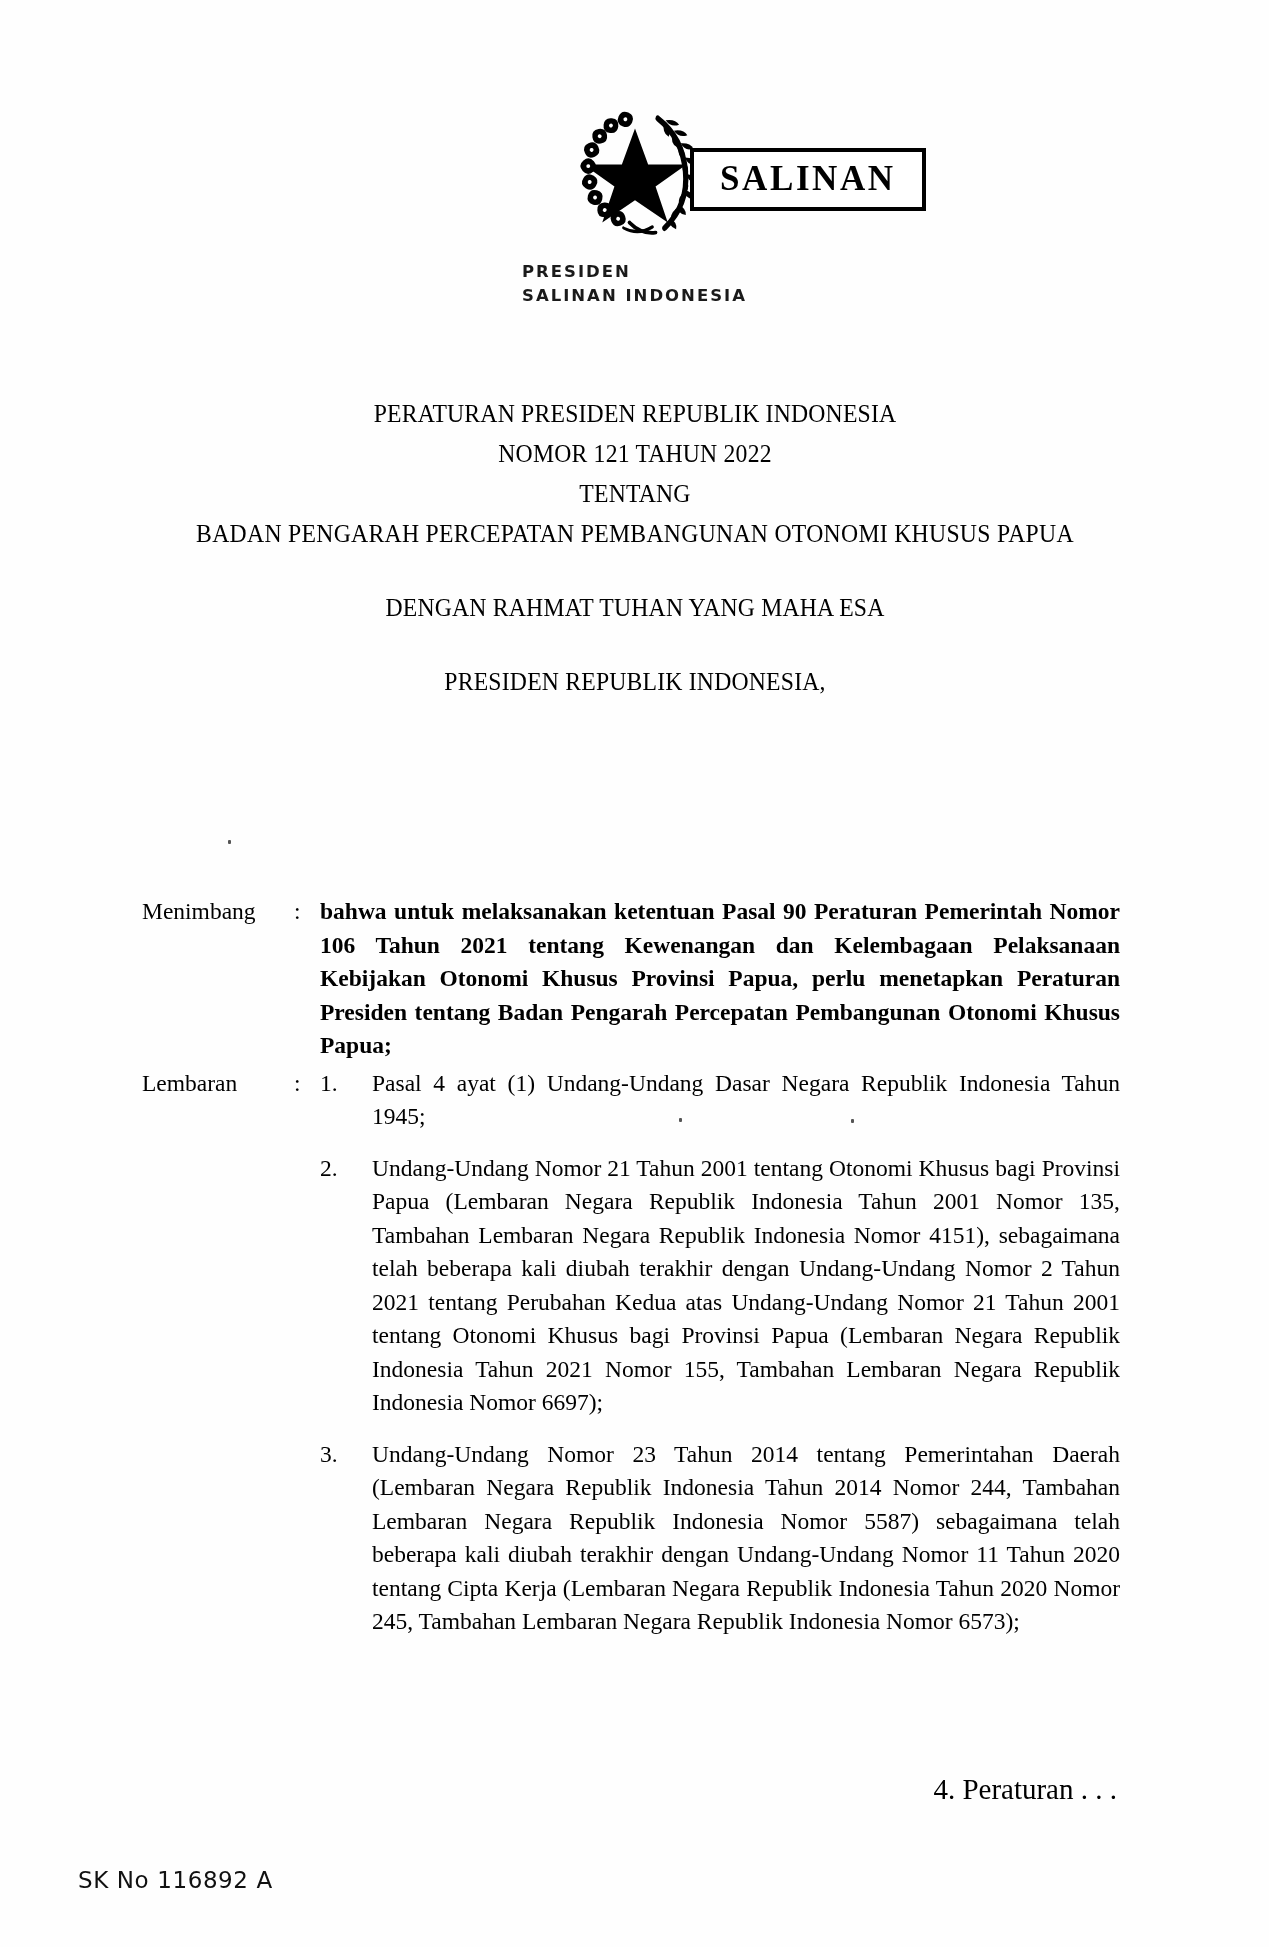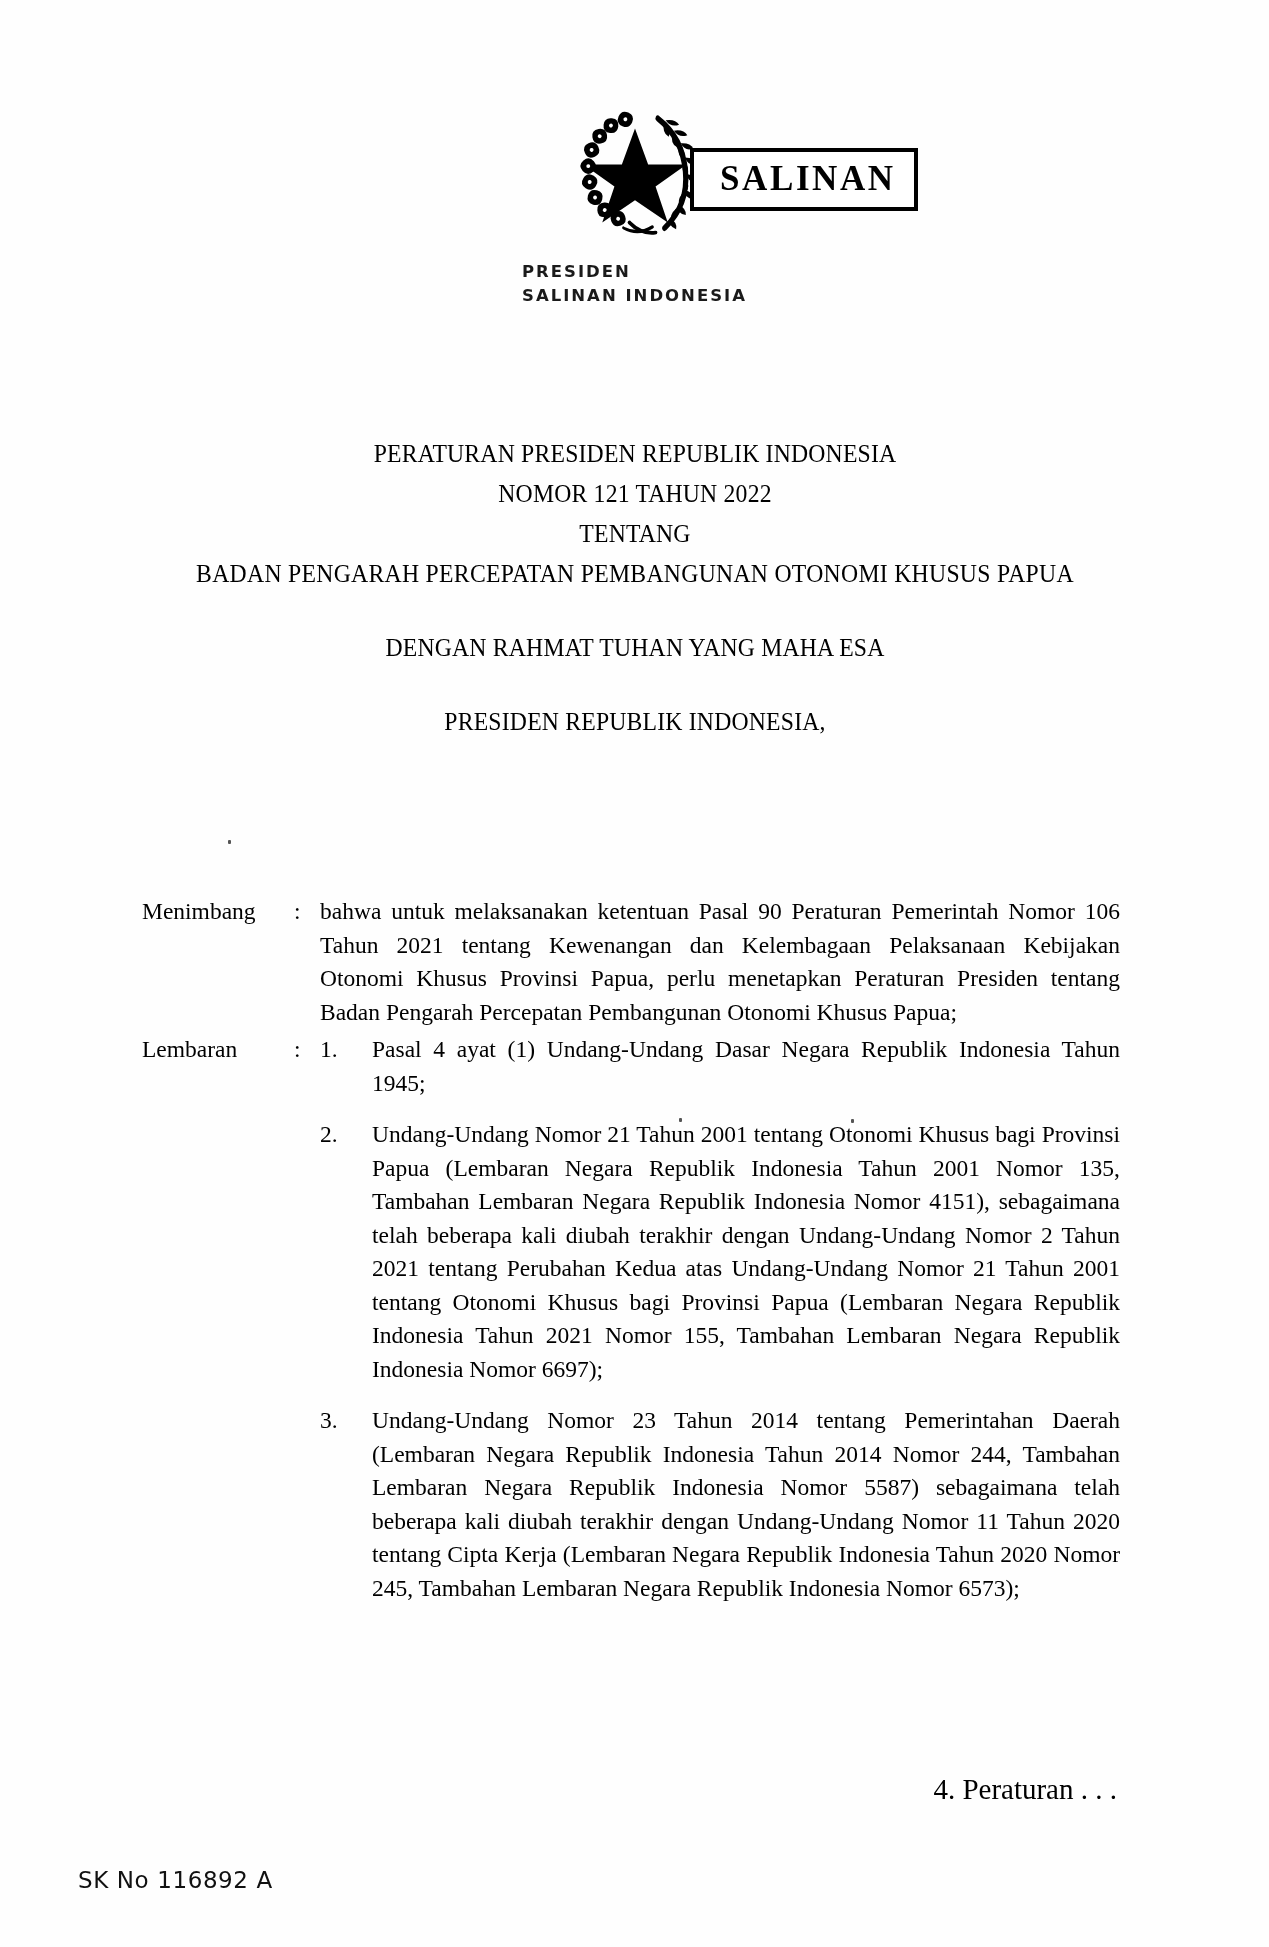"SALINAN" .salinan-box { padding: 9px 18px 11px 26px -> 9px 26px 11px 26px }
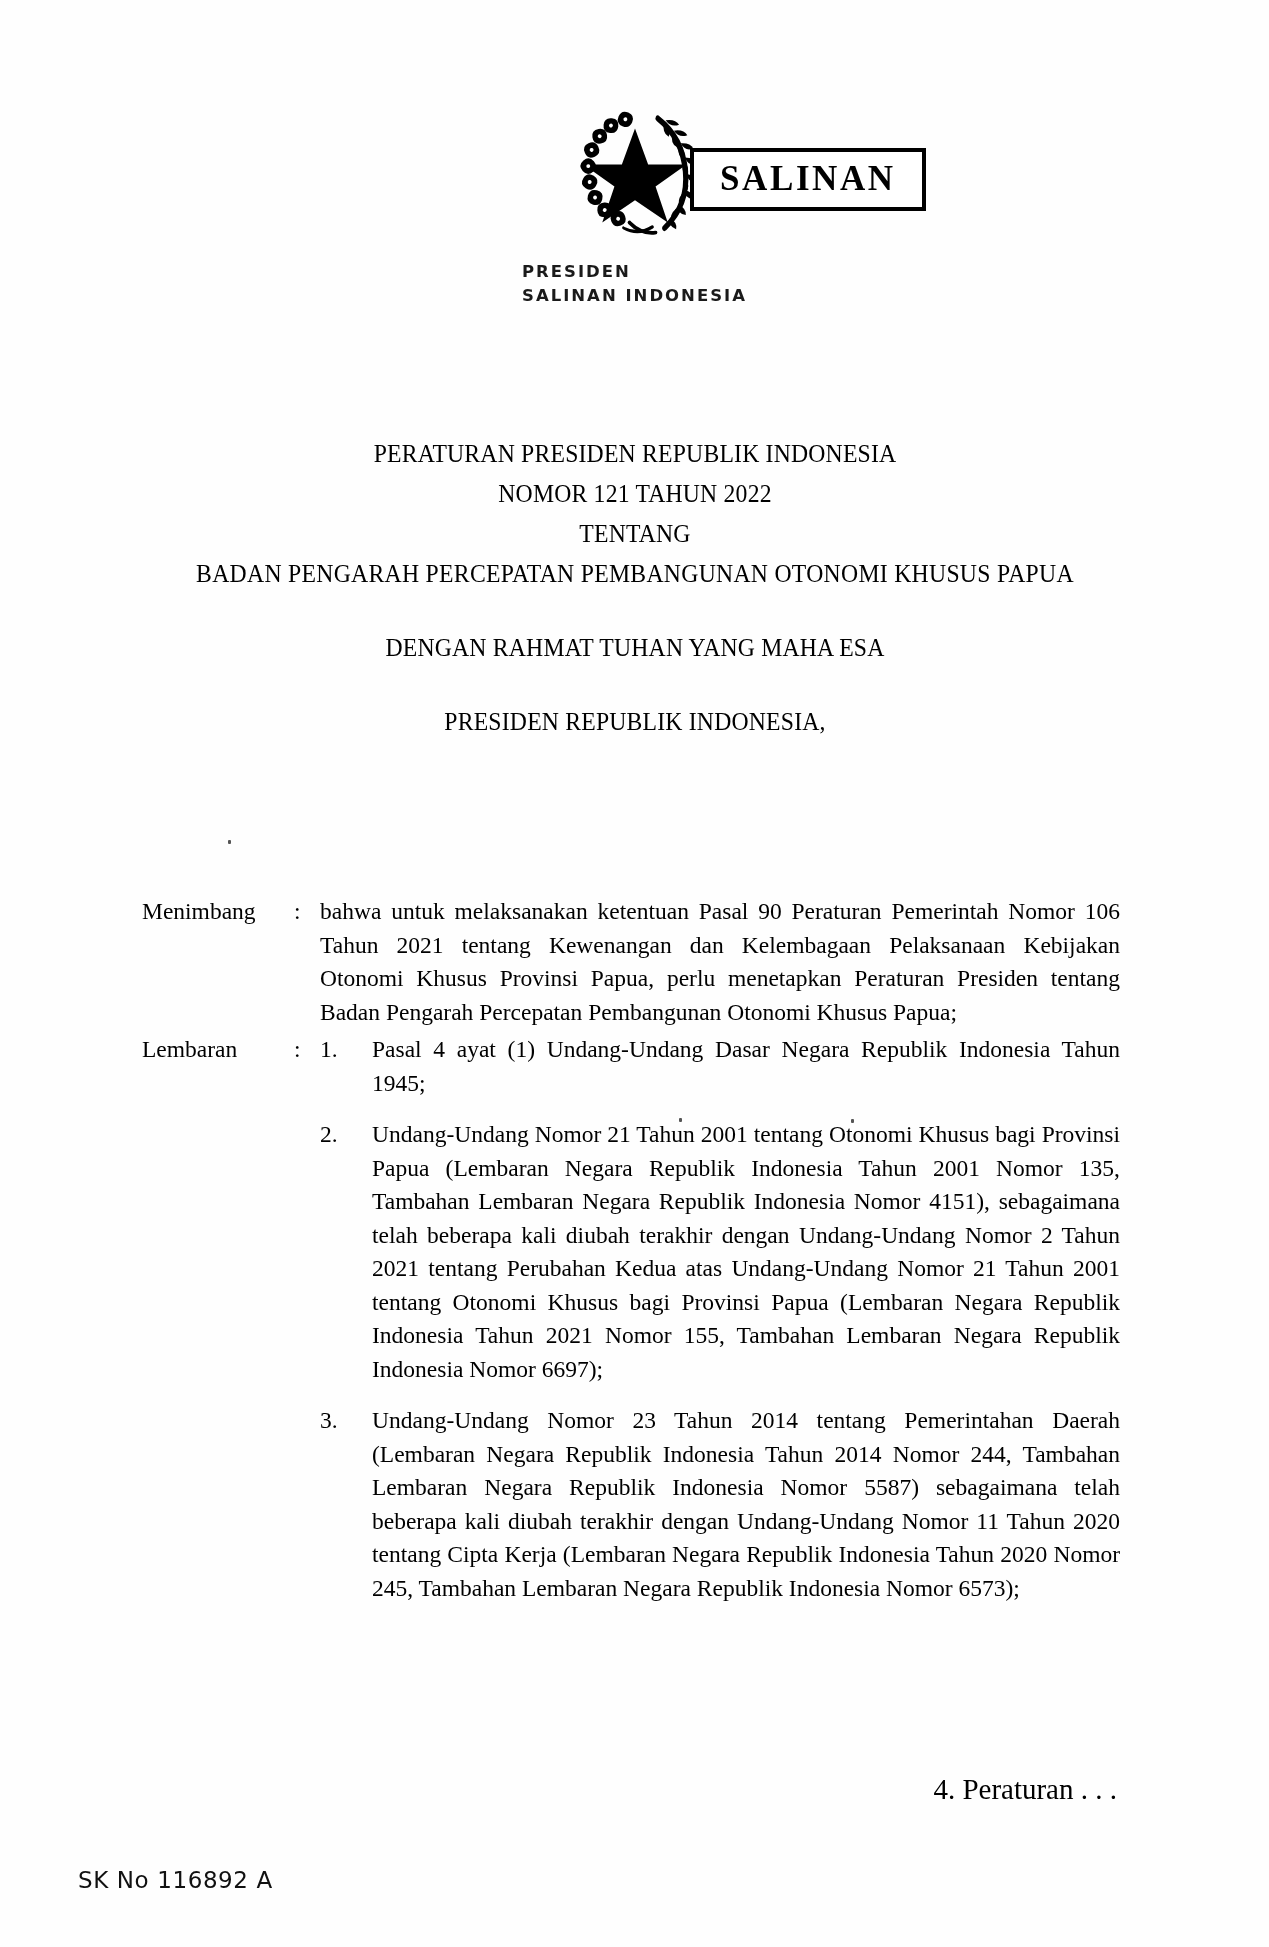"PERATURAN PRESIDEN REPUBLIK INDONESIA" .title-block { top: 434px -> 394px }
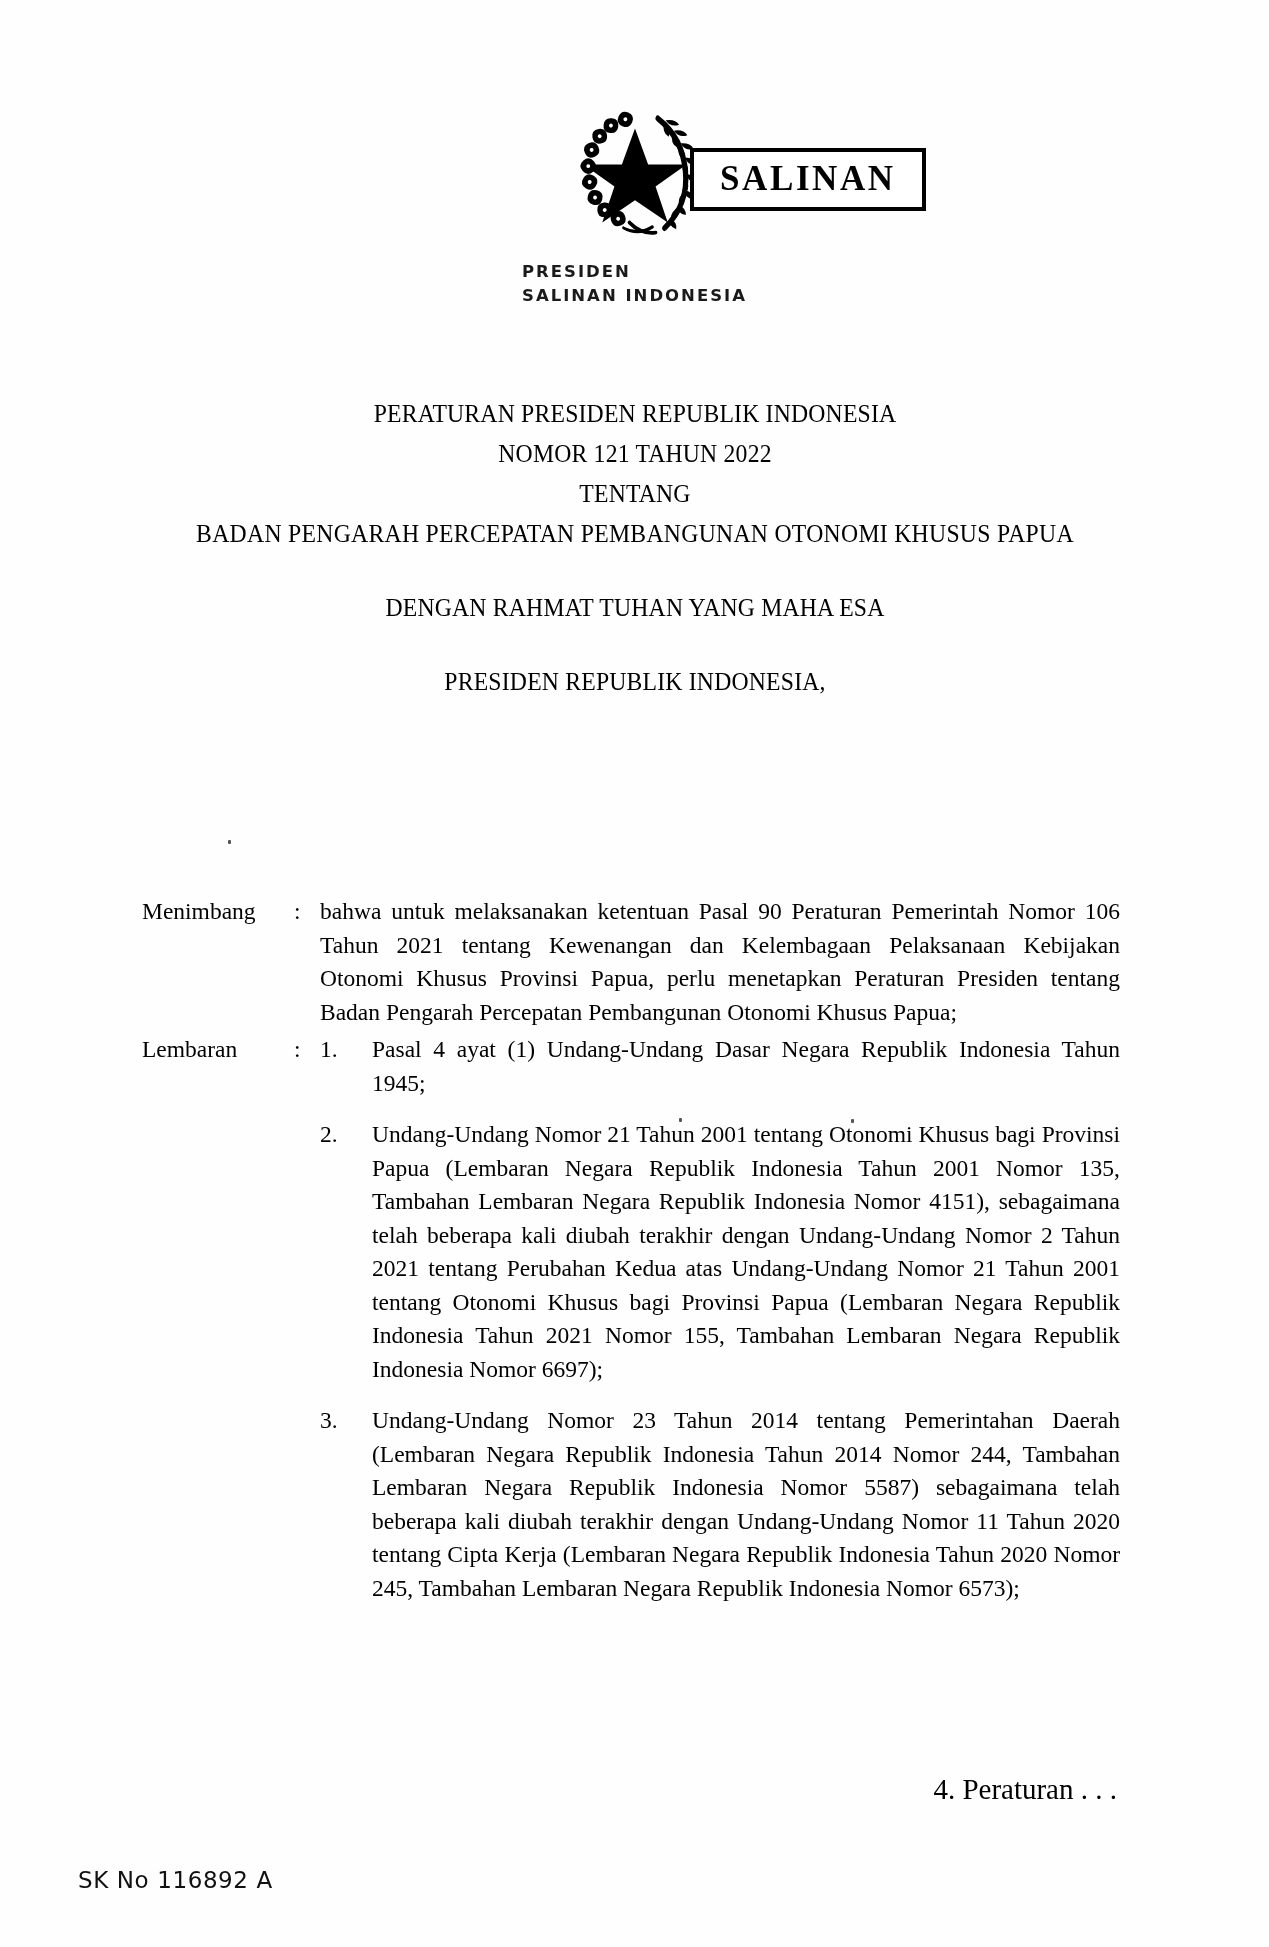"bahwa untuk melaksanakan ketentuan Pasal" .clause-body { font-weight: none -> bold }
